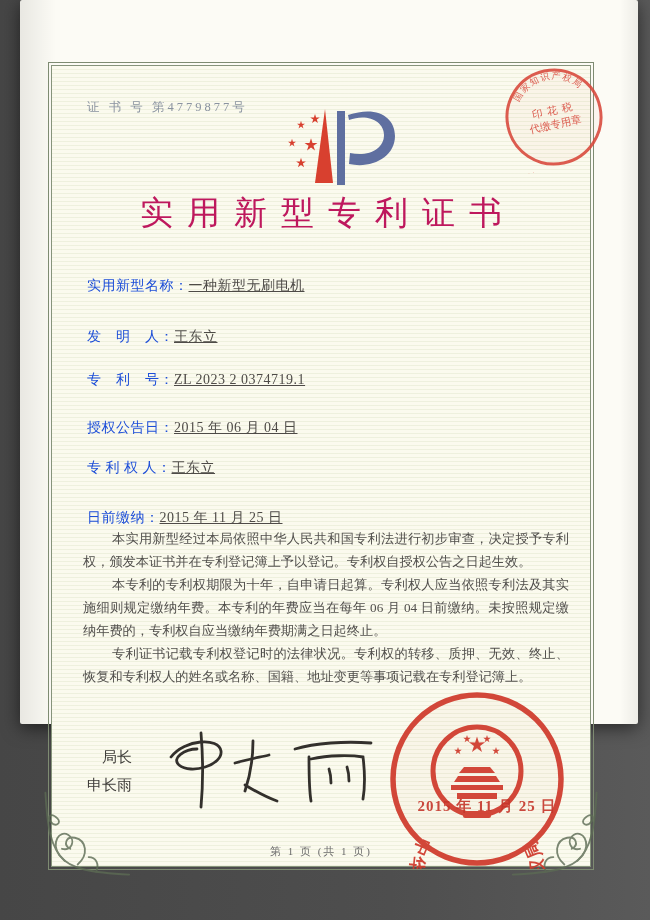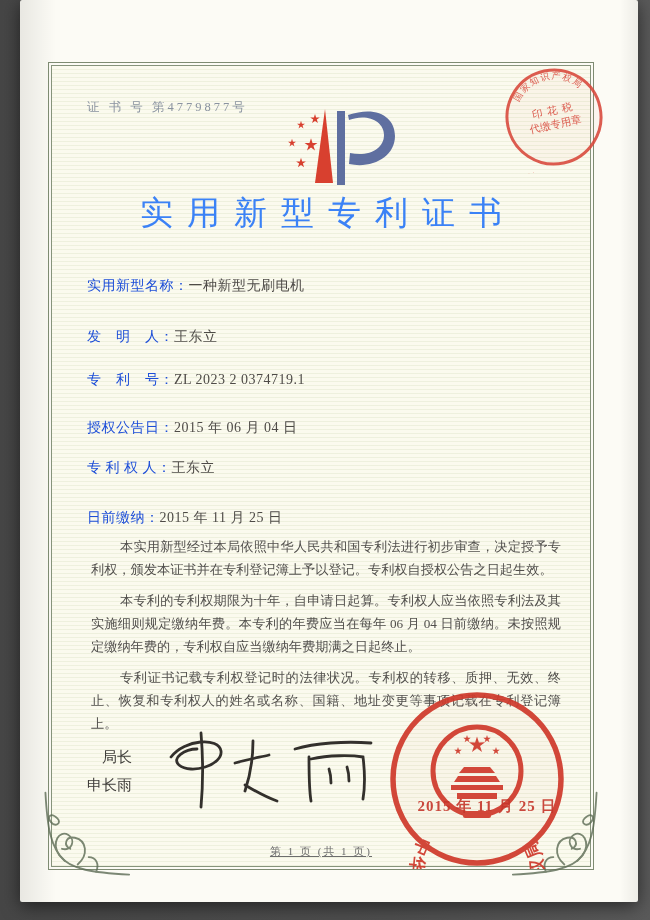"证 书 号 第4779877号" .paper { height: 902px -> 724px }
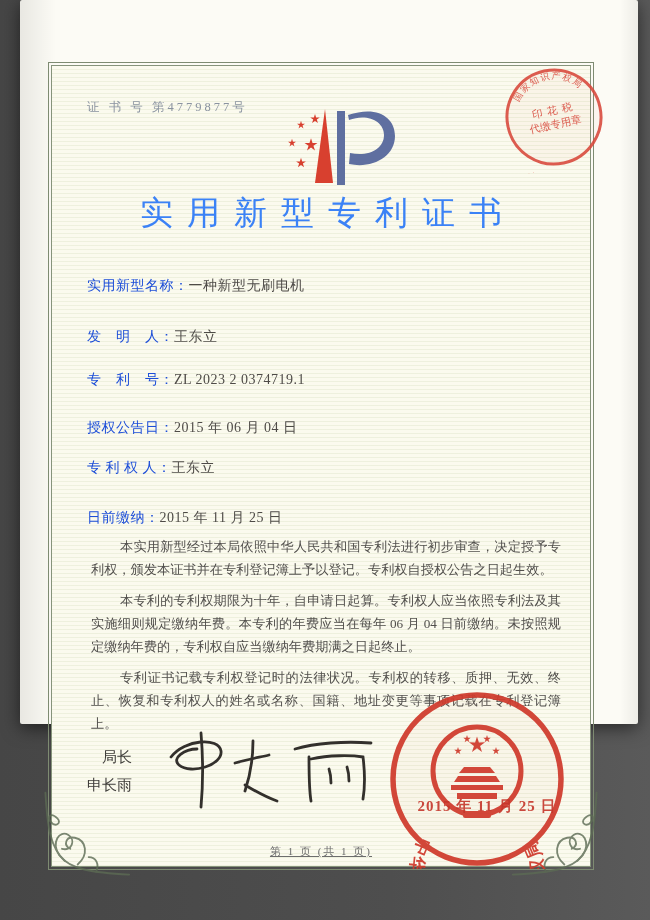"实用新型专利证书" .title { color: #3b82f6 -> #be185d }
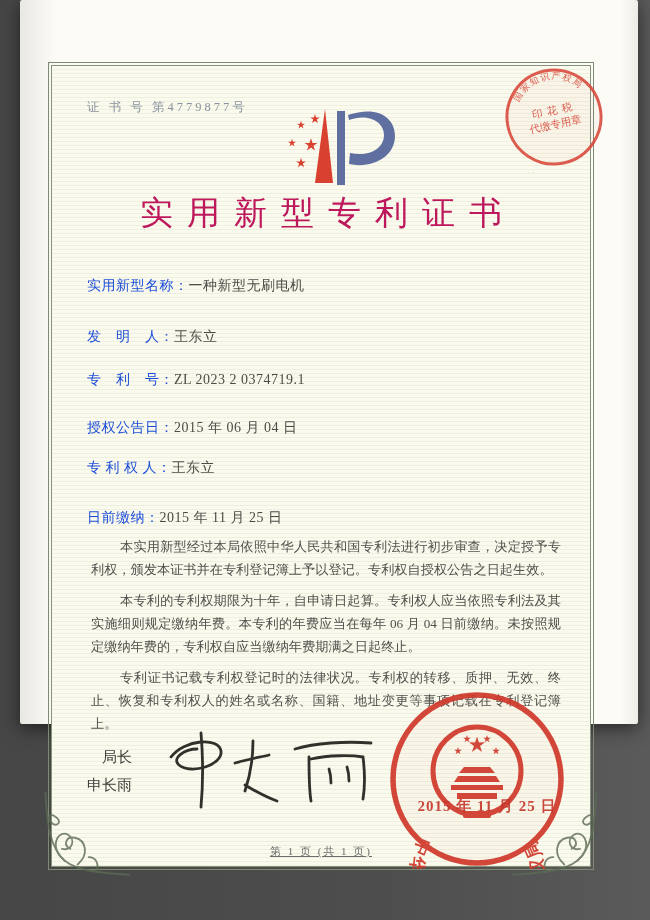"一种新型无刷电机" .field .val { text-decoration: none -> underline }
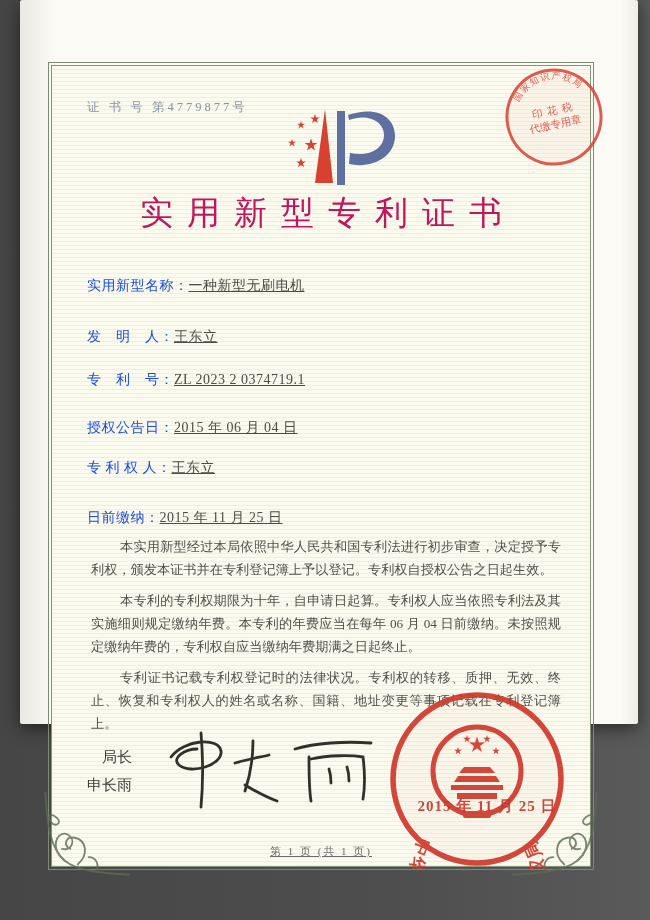"本实用新型经过本局依照中华人民共和国专利法进行初步审查，决定授予专利权，颁发本证" .paras p { margin: 8px -> 0 }
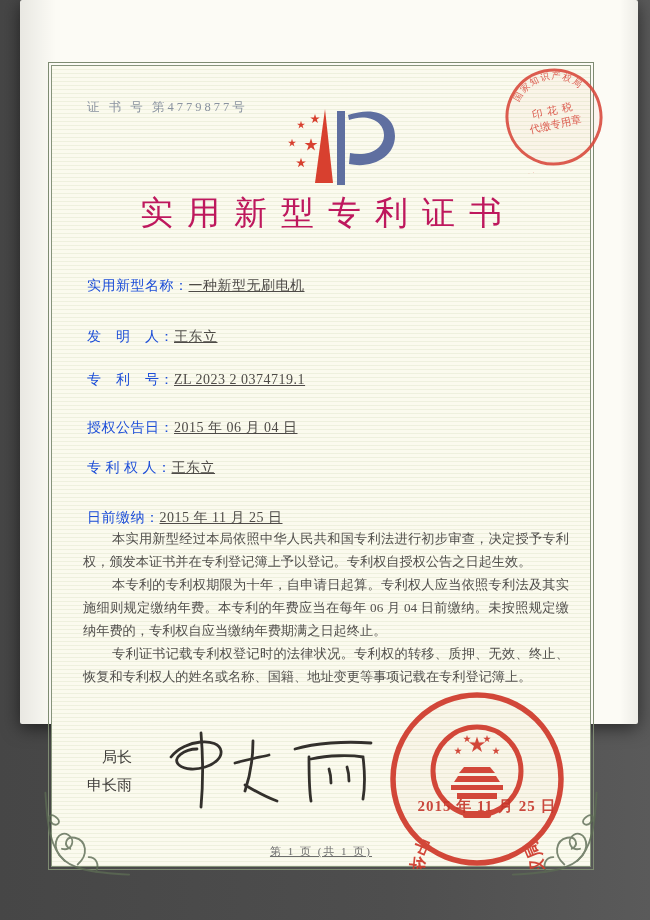"第 1 页 (共 1" .footer { text-decoration: underline -> none }
